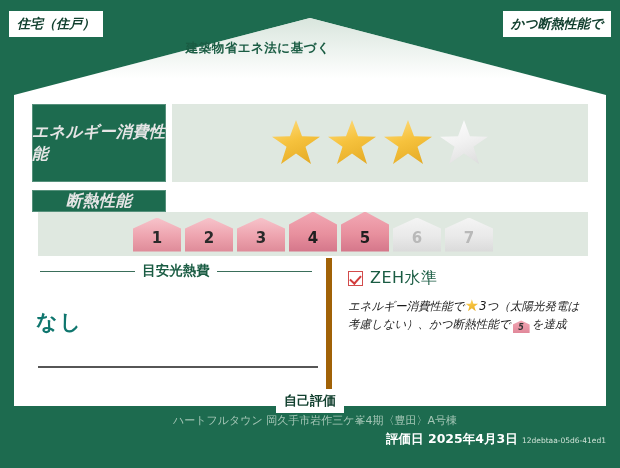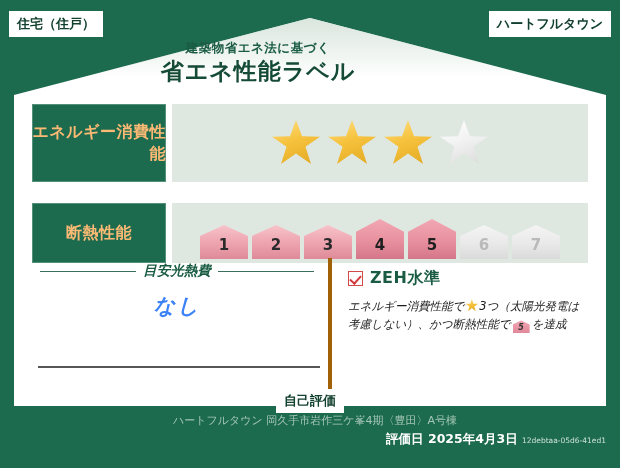"住宅（住戸）" .corner-tag { font-style: none -> italic }
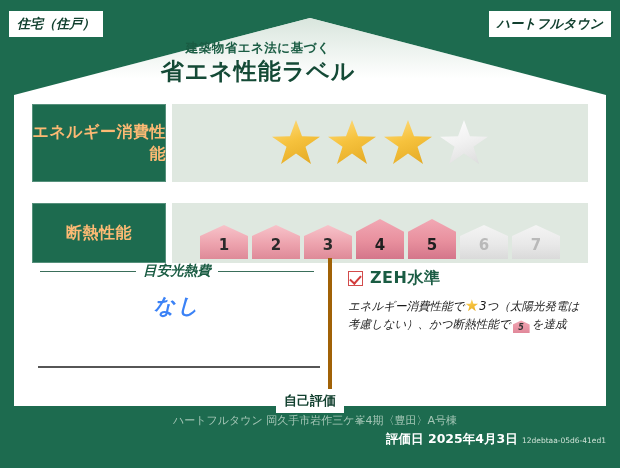"ハートフルタウン" div.corner-tag { text: ハートフルタウン -> かつ断熱性能で }
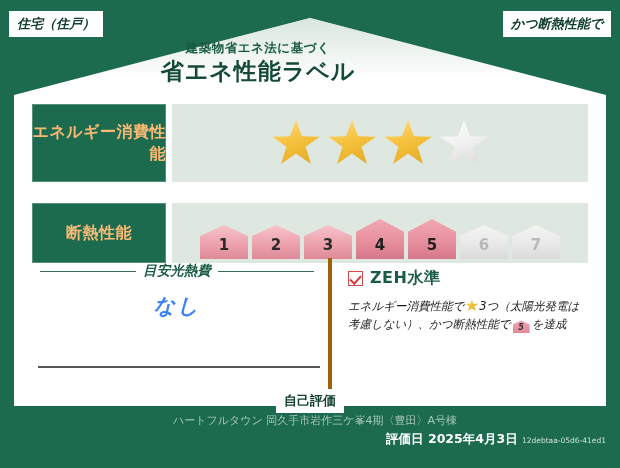"省エネ性能ラベル" div.title-main { html: <div>省エネ性能ラベル</div> -> none }
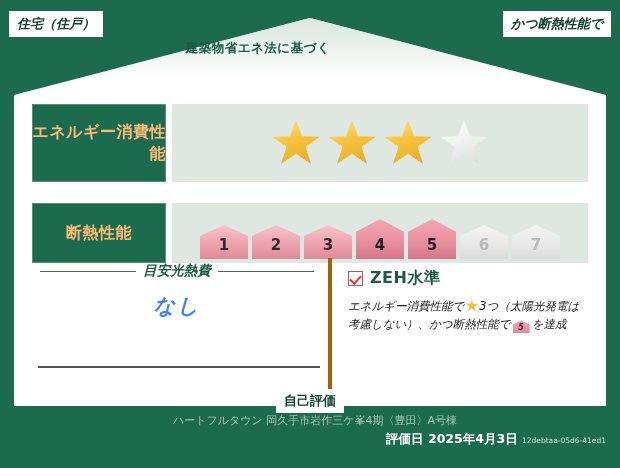"エネルギー消費性能" .row-label { color: #fdba74 -> #e5e5e5; font-style: none -> italic; text-align: right -> left }
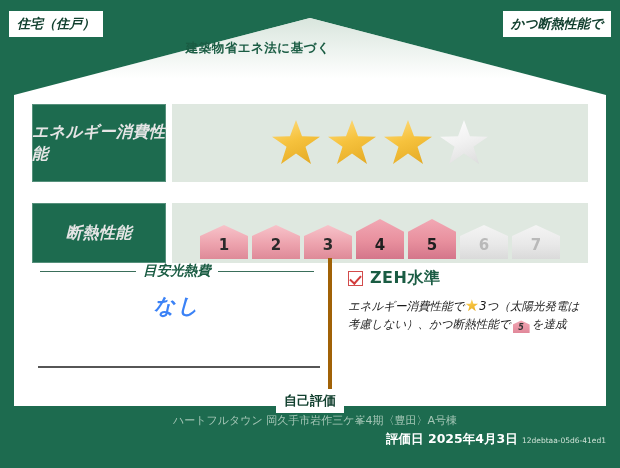"断熱性能" .row-insul { flex-direction: none -> column; height: 60px -> 48px; top: 107px -> 94px }
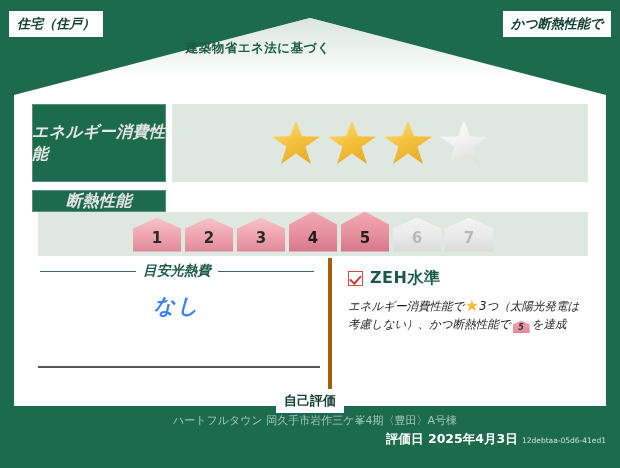"目安光熱費" .panel-left { border-right: 4px solid #a16207 -> 6px solid #a16207; font-style: italic -> none }
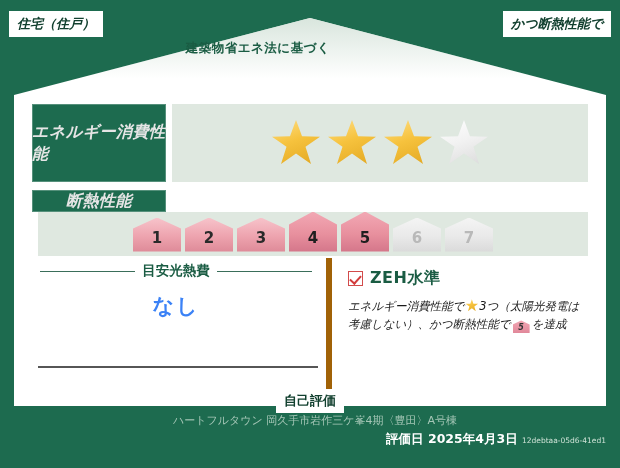"ZEH水準" .zeh-title { font-weight: bold -> normal }
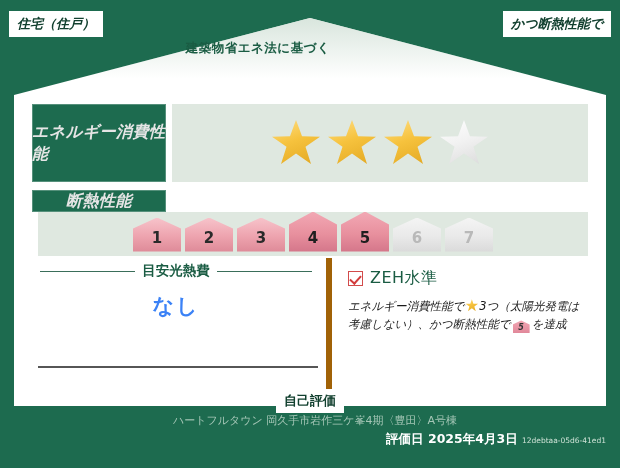"なし" .cost-value { color: #3b82f6 -> #0f766e; margin-top: 12px -> 28px; text-align: center -> none }
